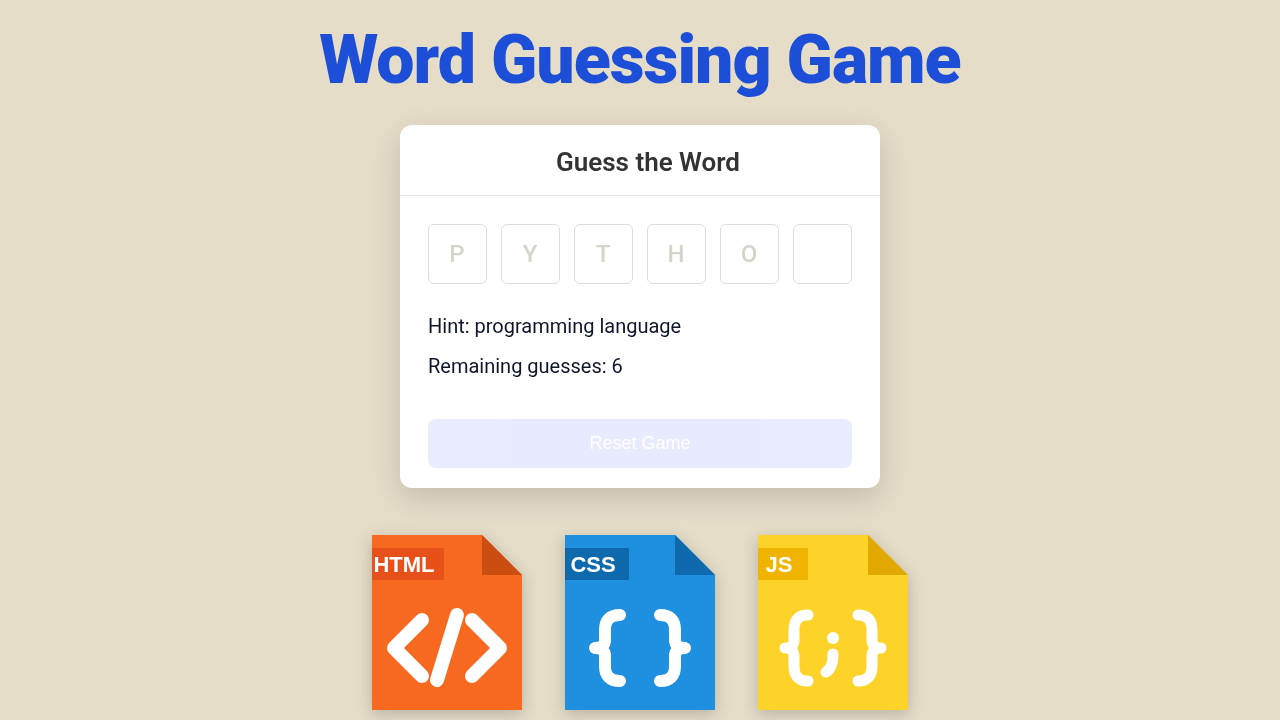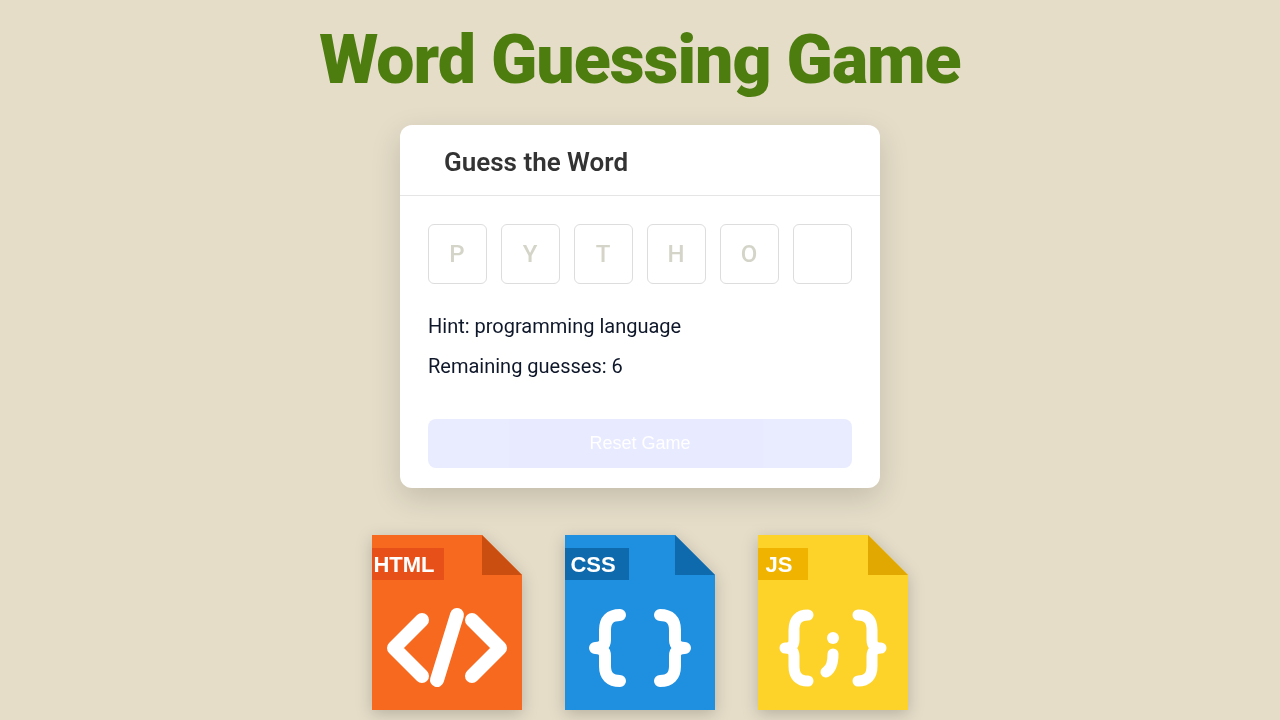"Word Guessing Game" .page-title { color: #4d7c0f -> #1d4ed8 }
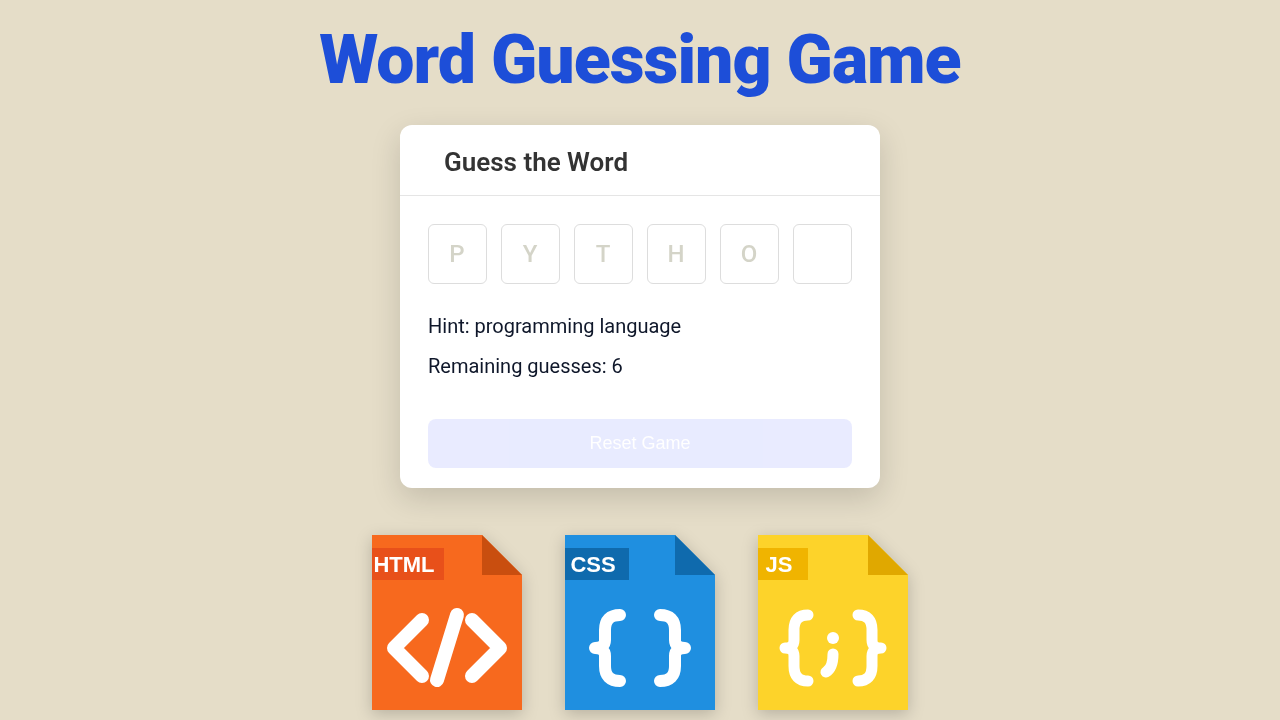"Guess the Word" .card-header { text-align: none -> center }
